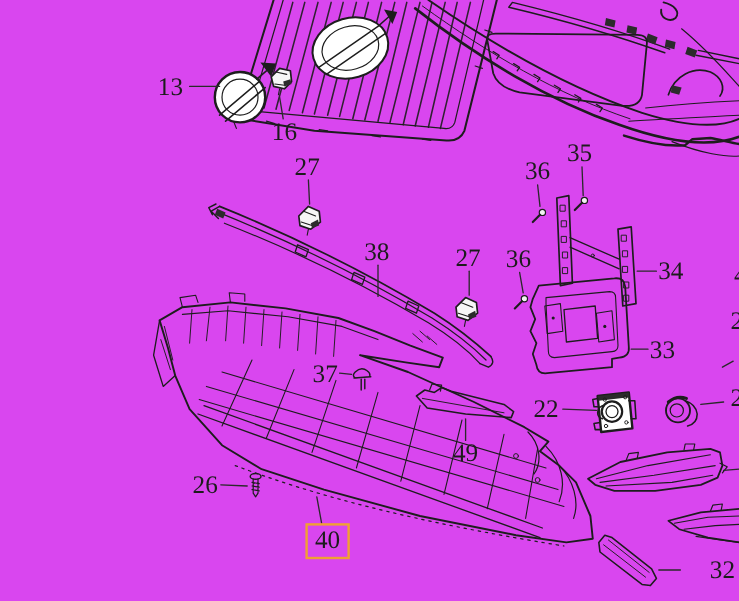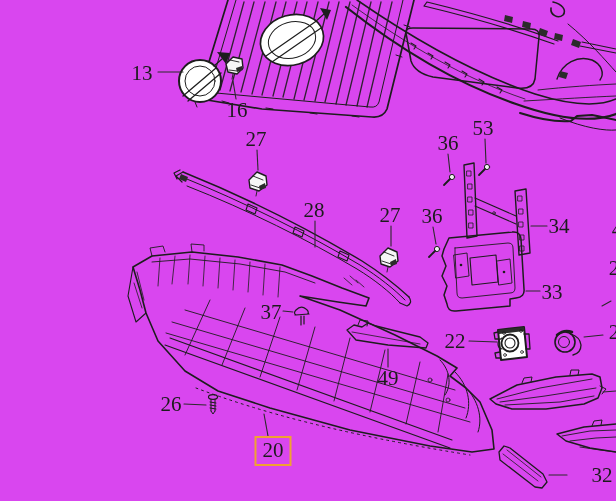"53" div.callout { text: 53 -> 35 }
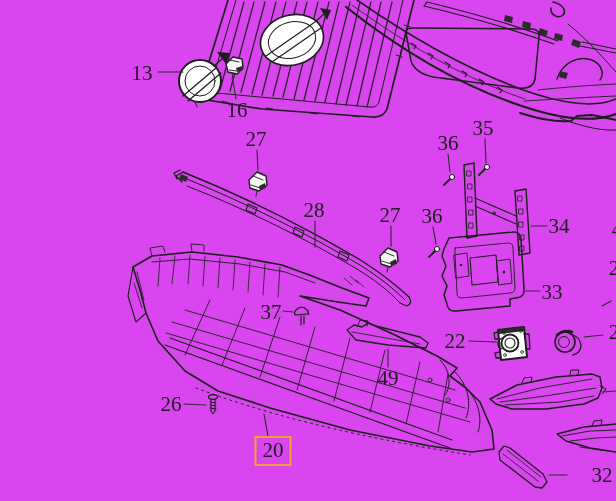"28" div.callout { text: 28 -> 38 }
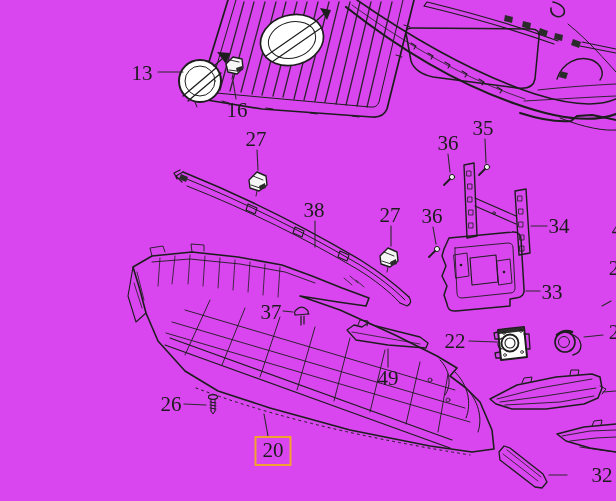"20" div.callout { text: 20 -> 40 }
